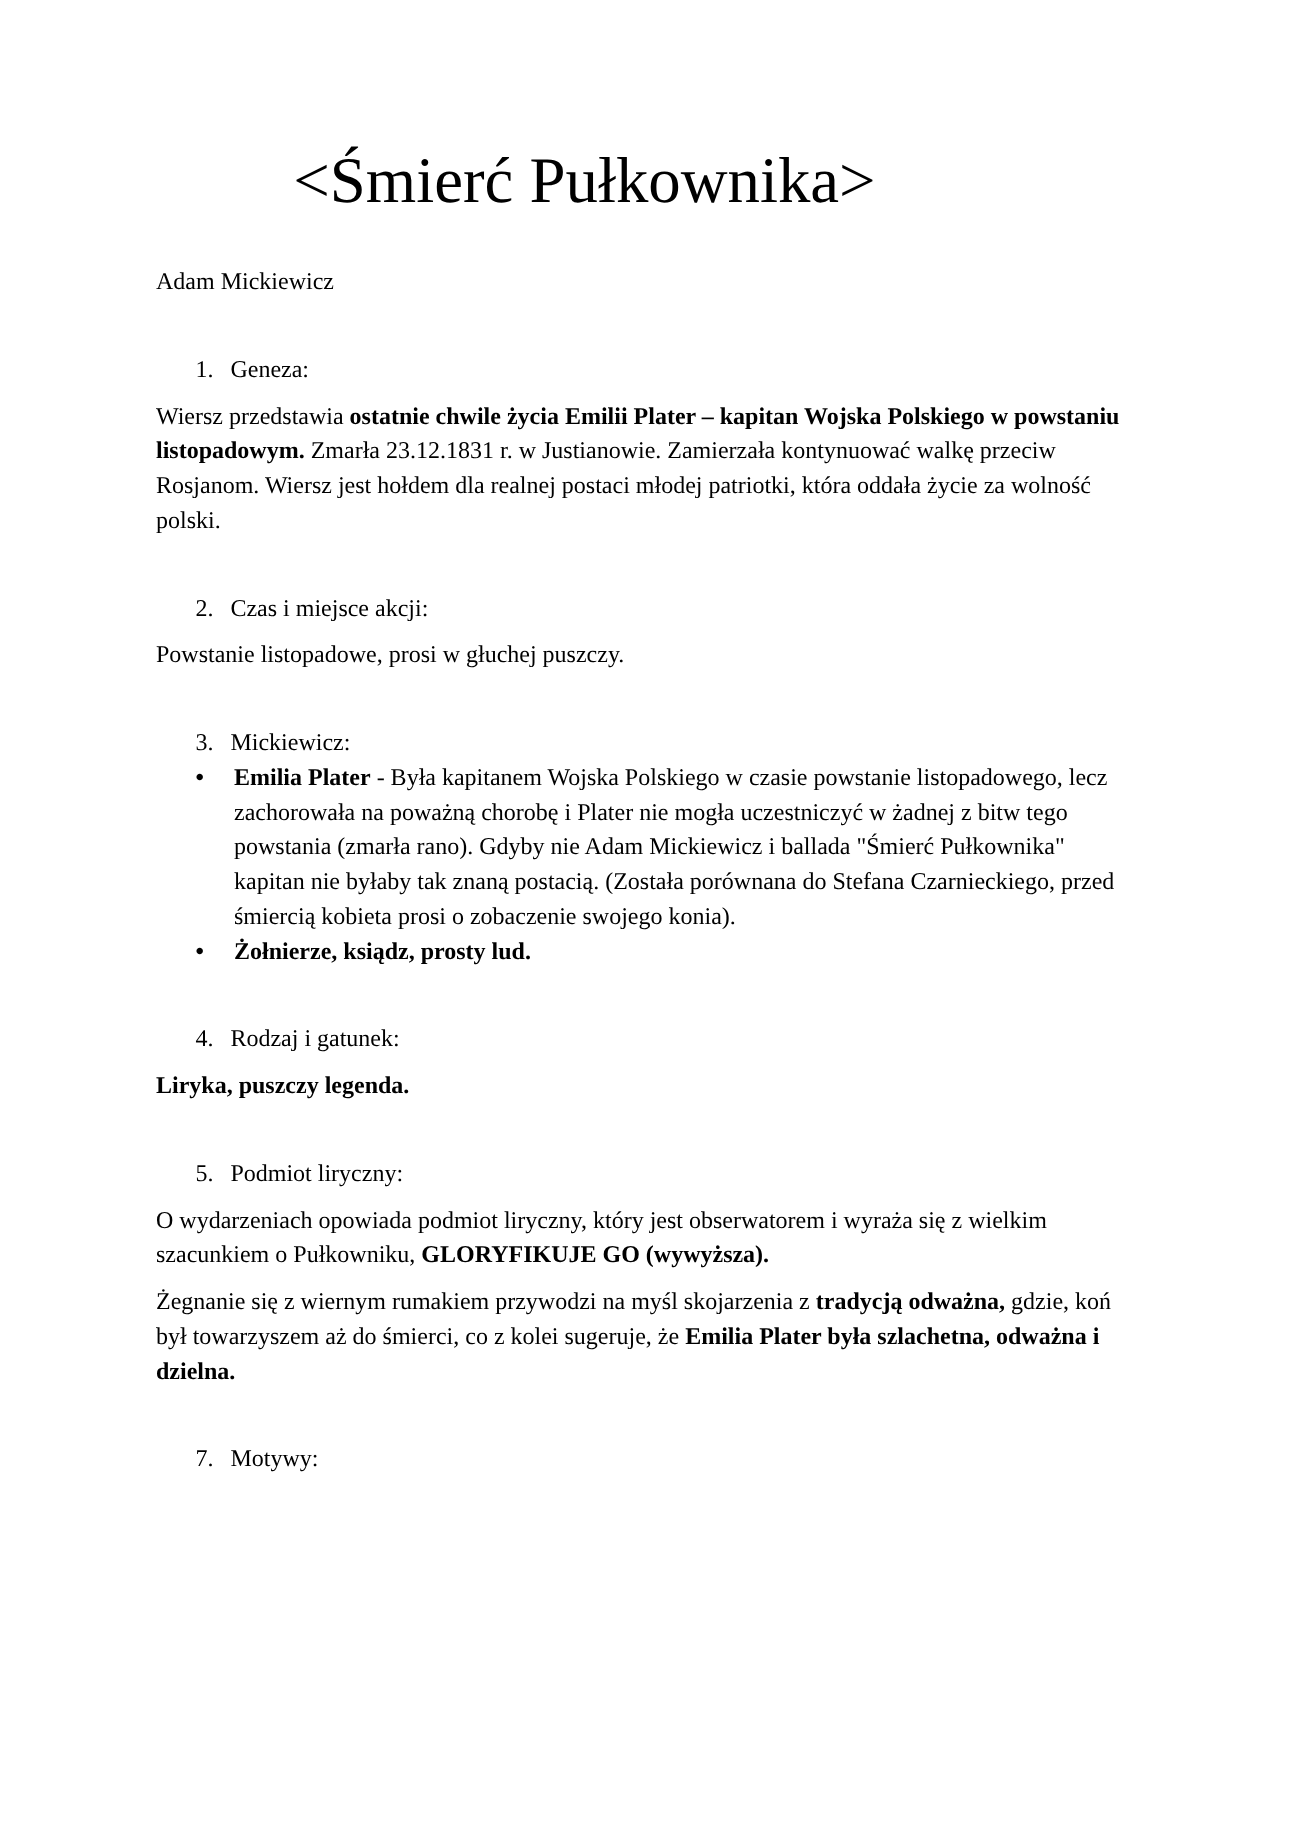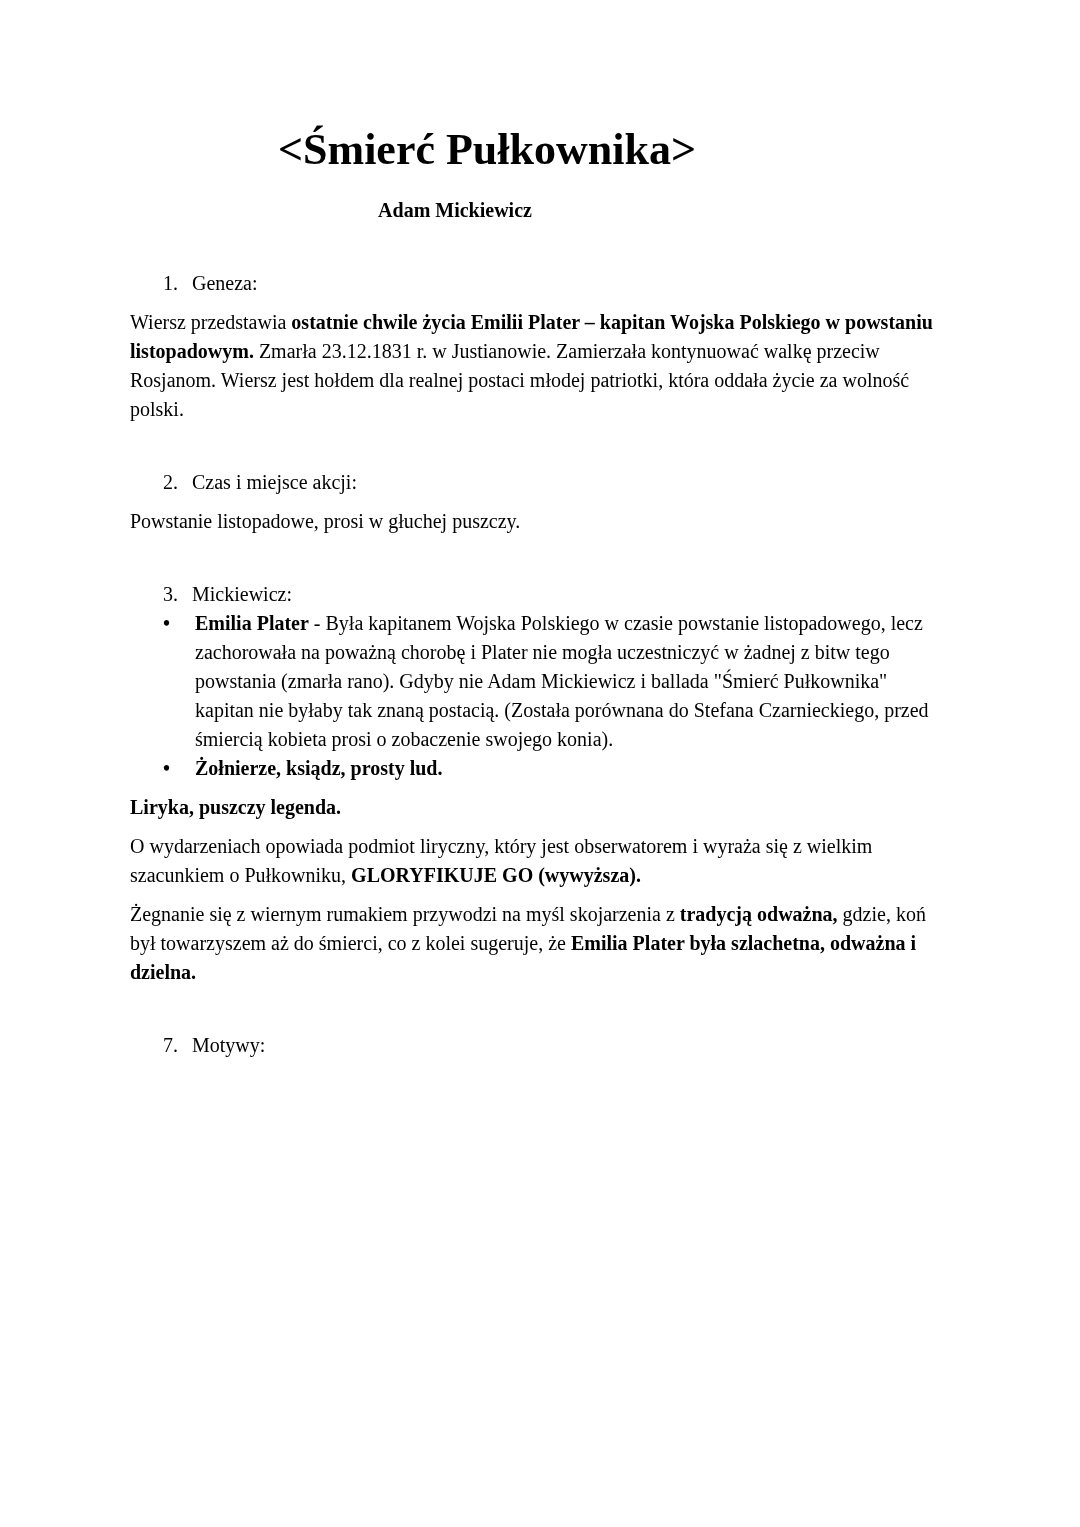"<Śmierć Pułkownika>" .title { font-size: 44px -> 54px; font-weight: bold -> normal }
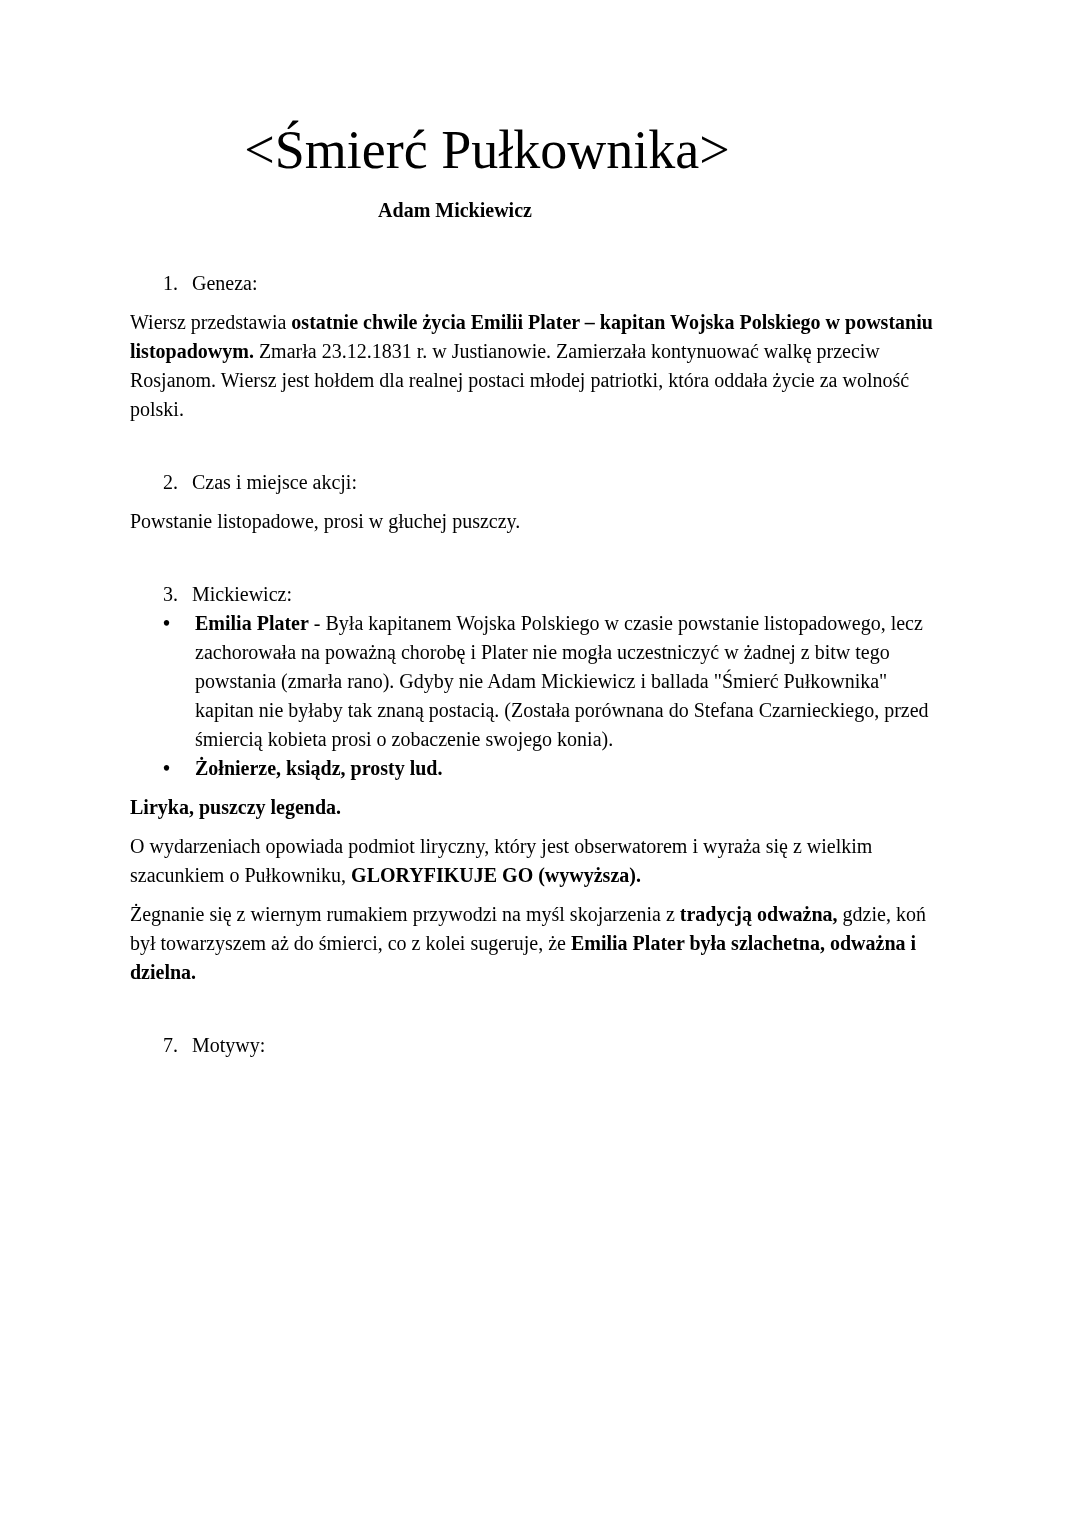"Adam Mickiewicz" .author-wrap { font-weight: bold -> none; margin-top: 20px -> 45px; text-align: center -> left }
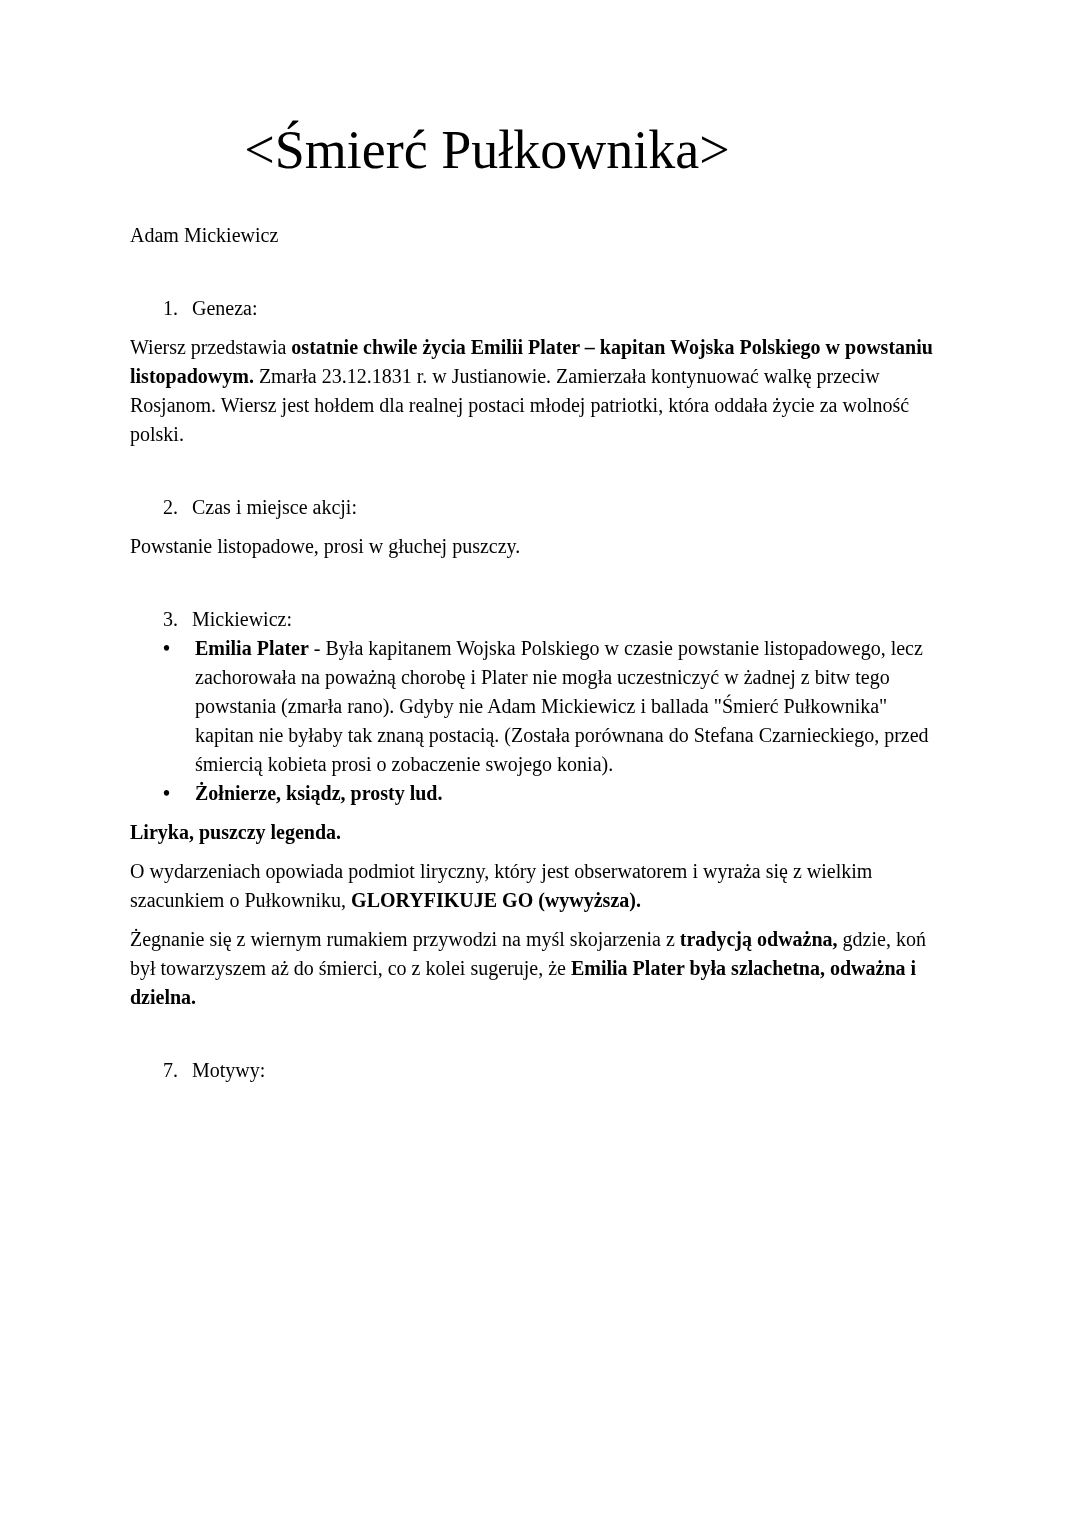"4. Rodzaj i gatunek:" div.sec-head { html: none -> <div><span>4.</span><span>Rodzaj i gatunek:</span></div> }
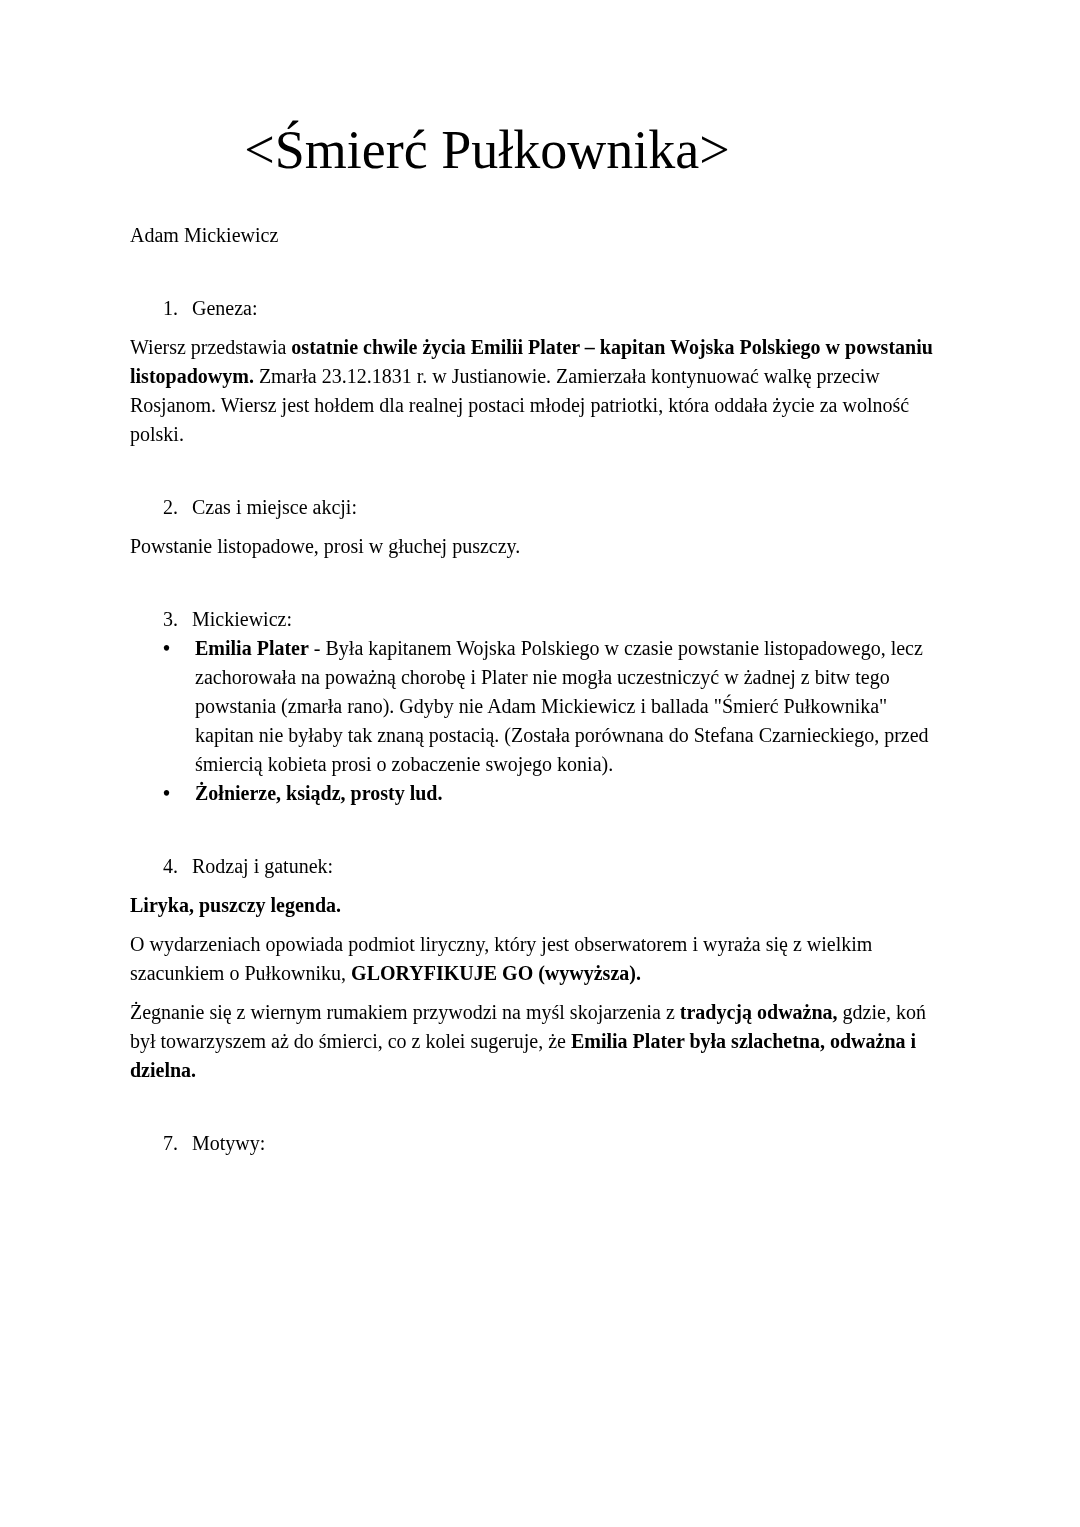"5. Podmiot liryczny:" div.sec-head { html: none -> <div><span>5.</span><span>Podmiot liryczny:</span></div> }
